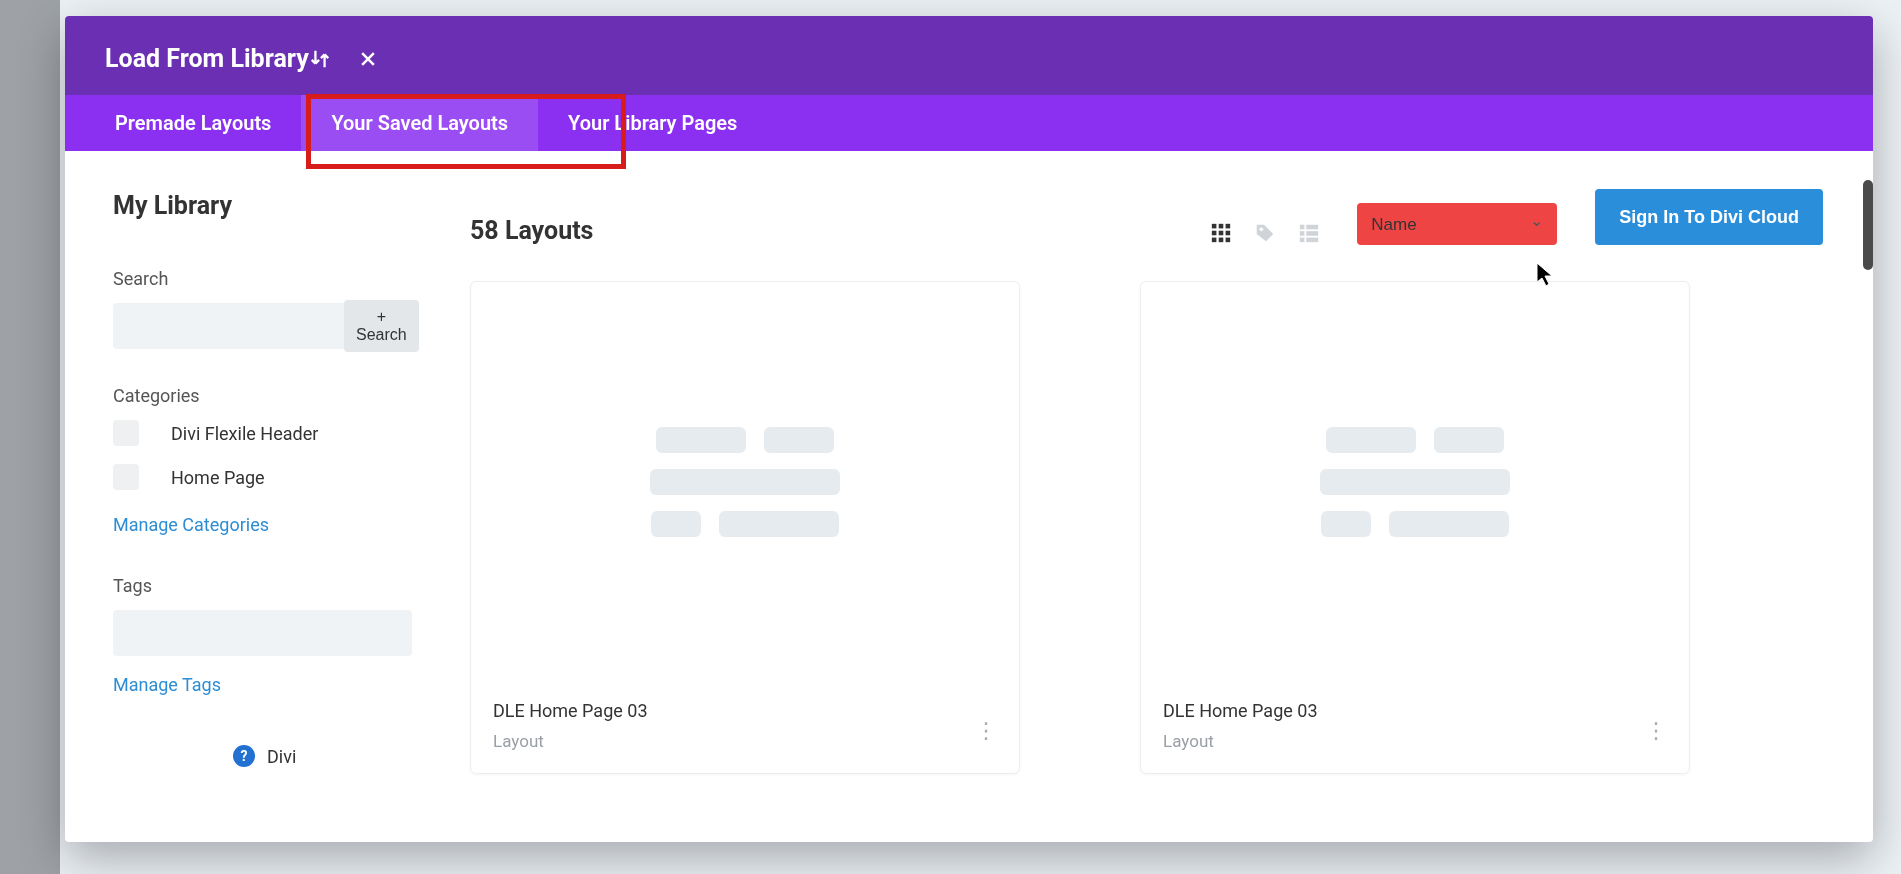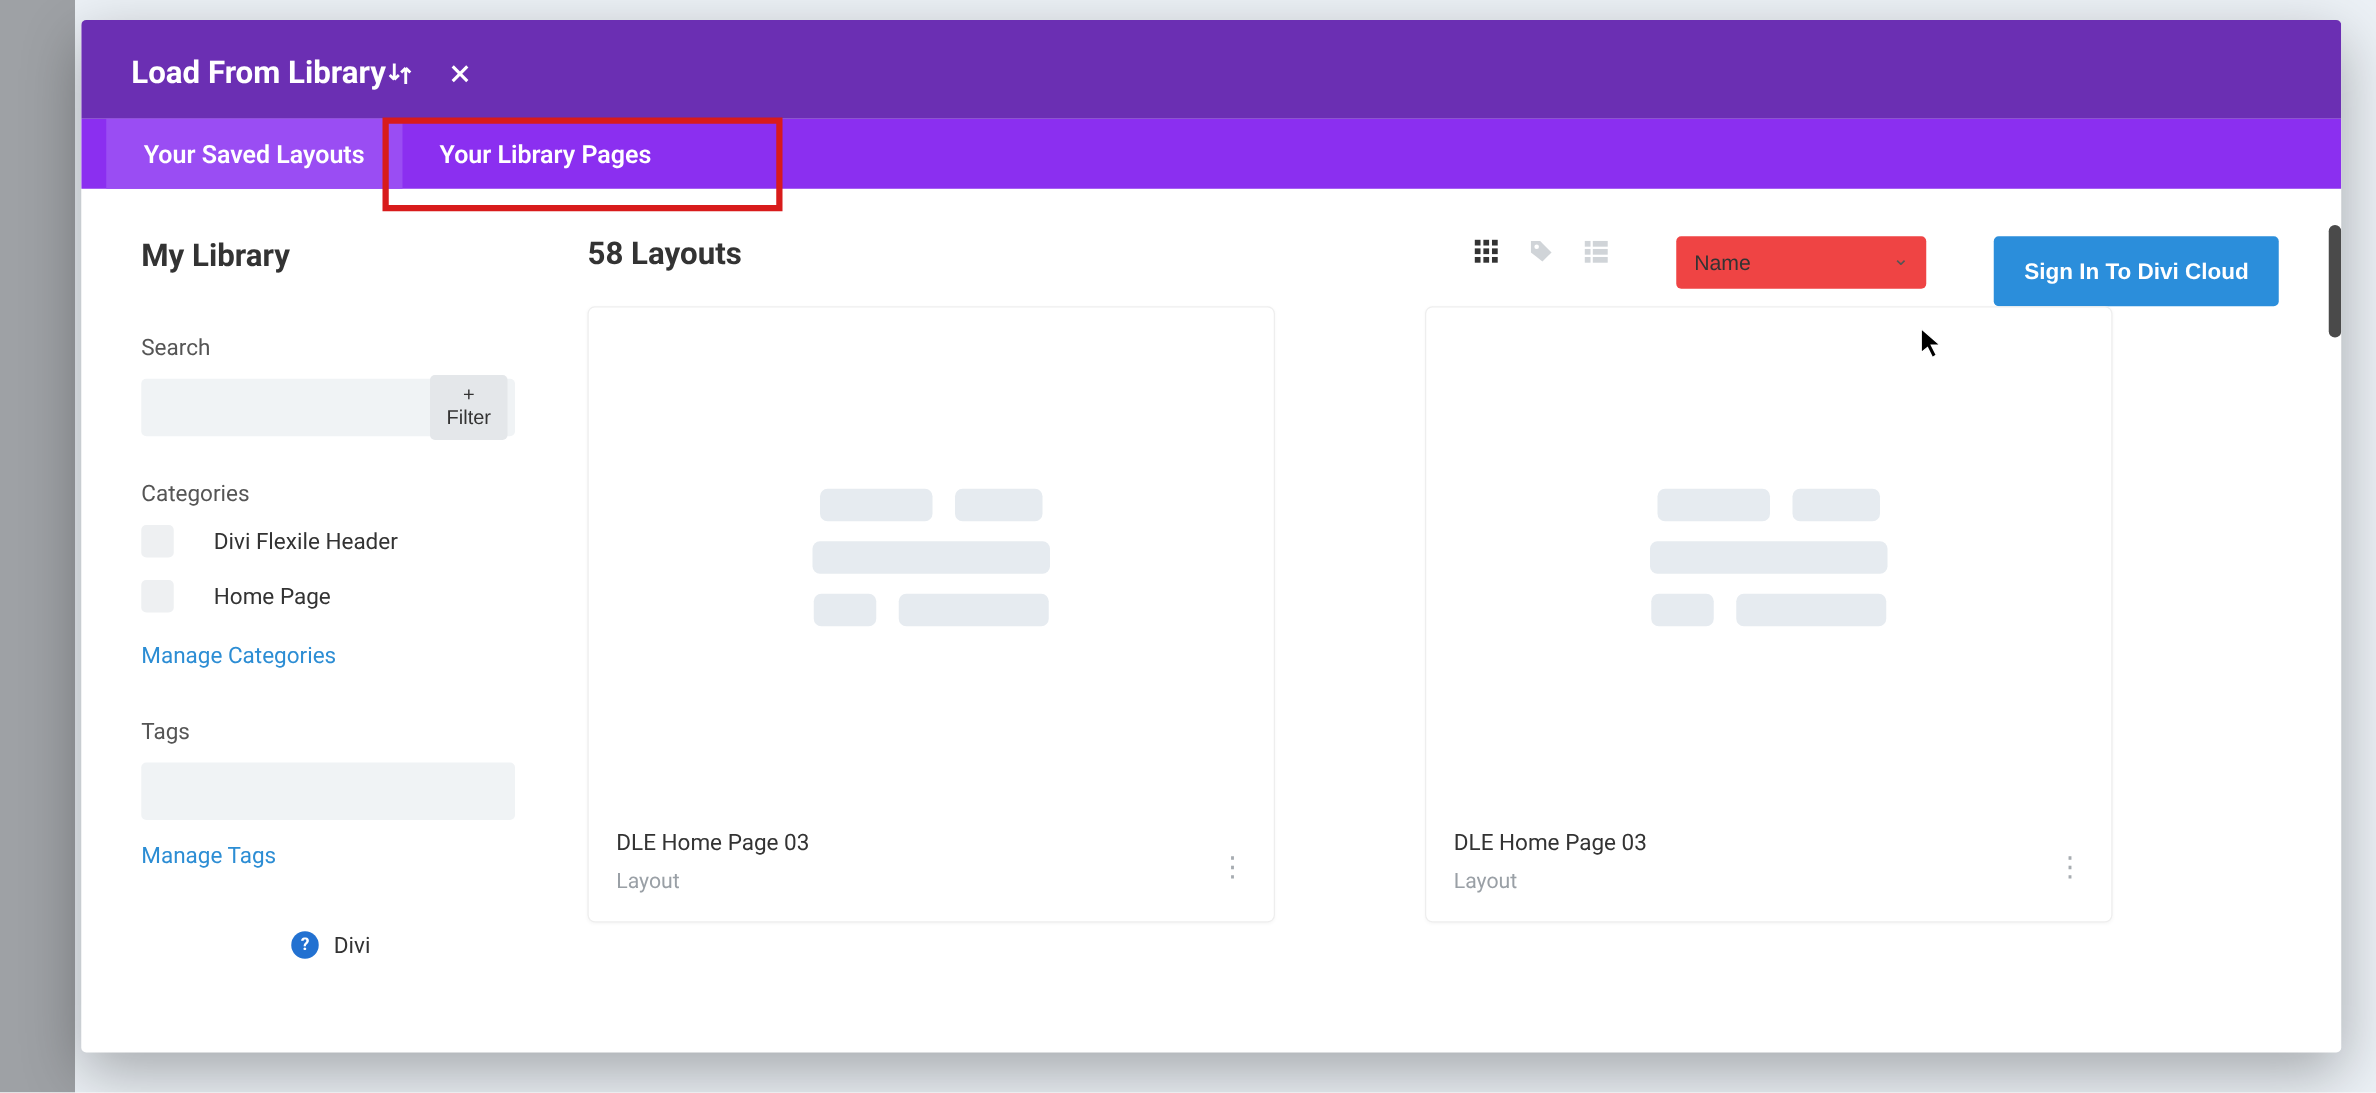"Premade Layouts" div.tab { html: none -> <div>Premade Layouts</div> }
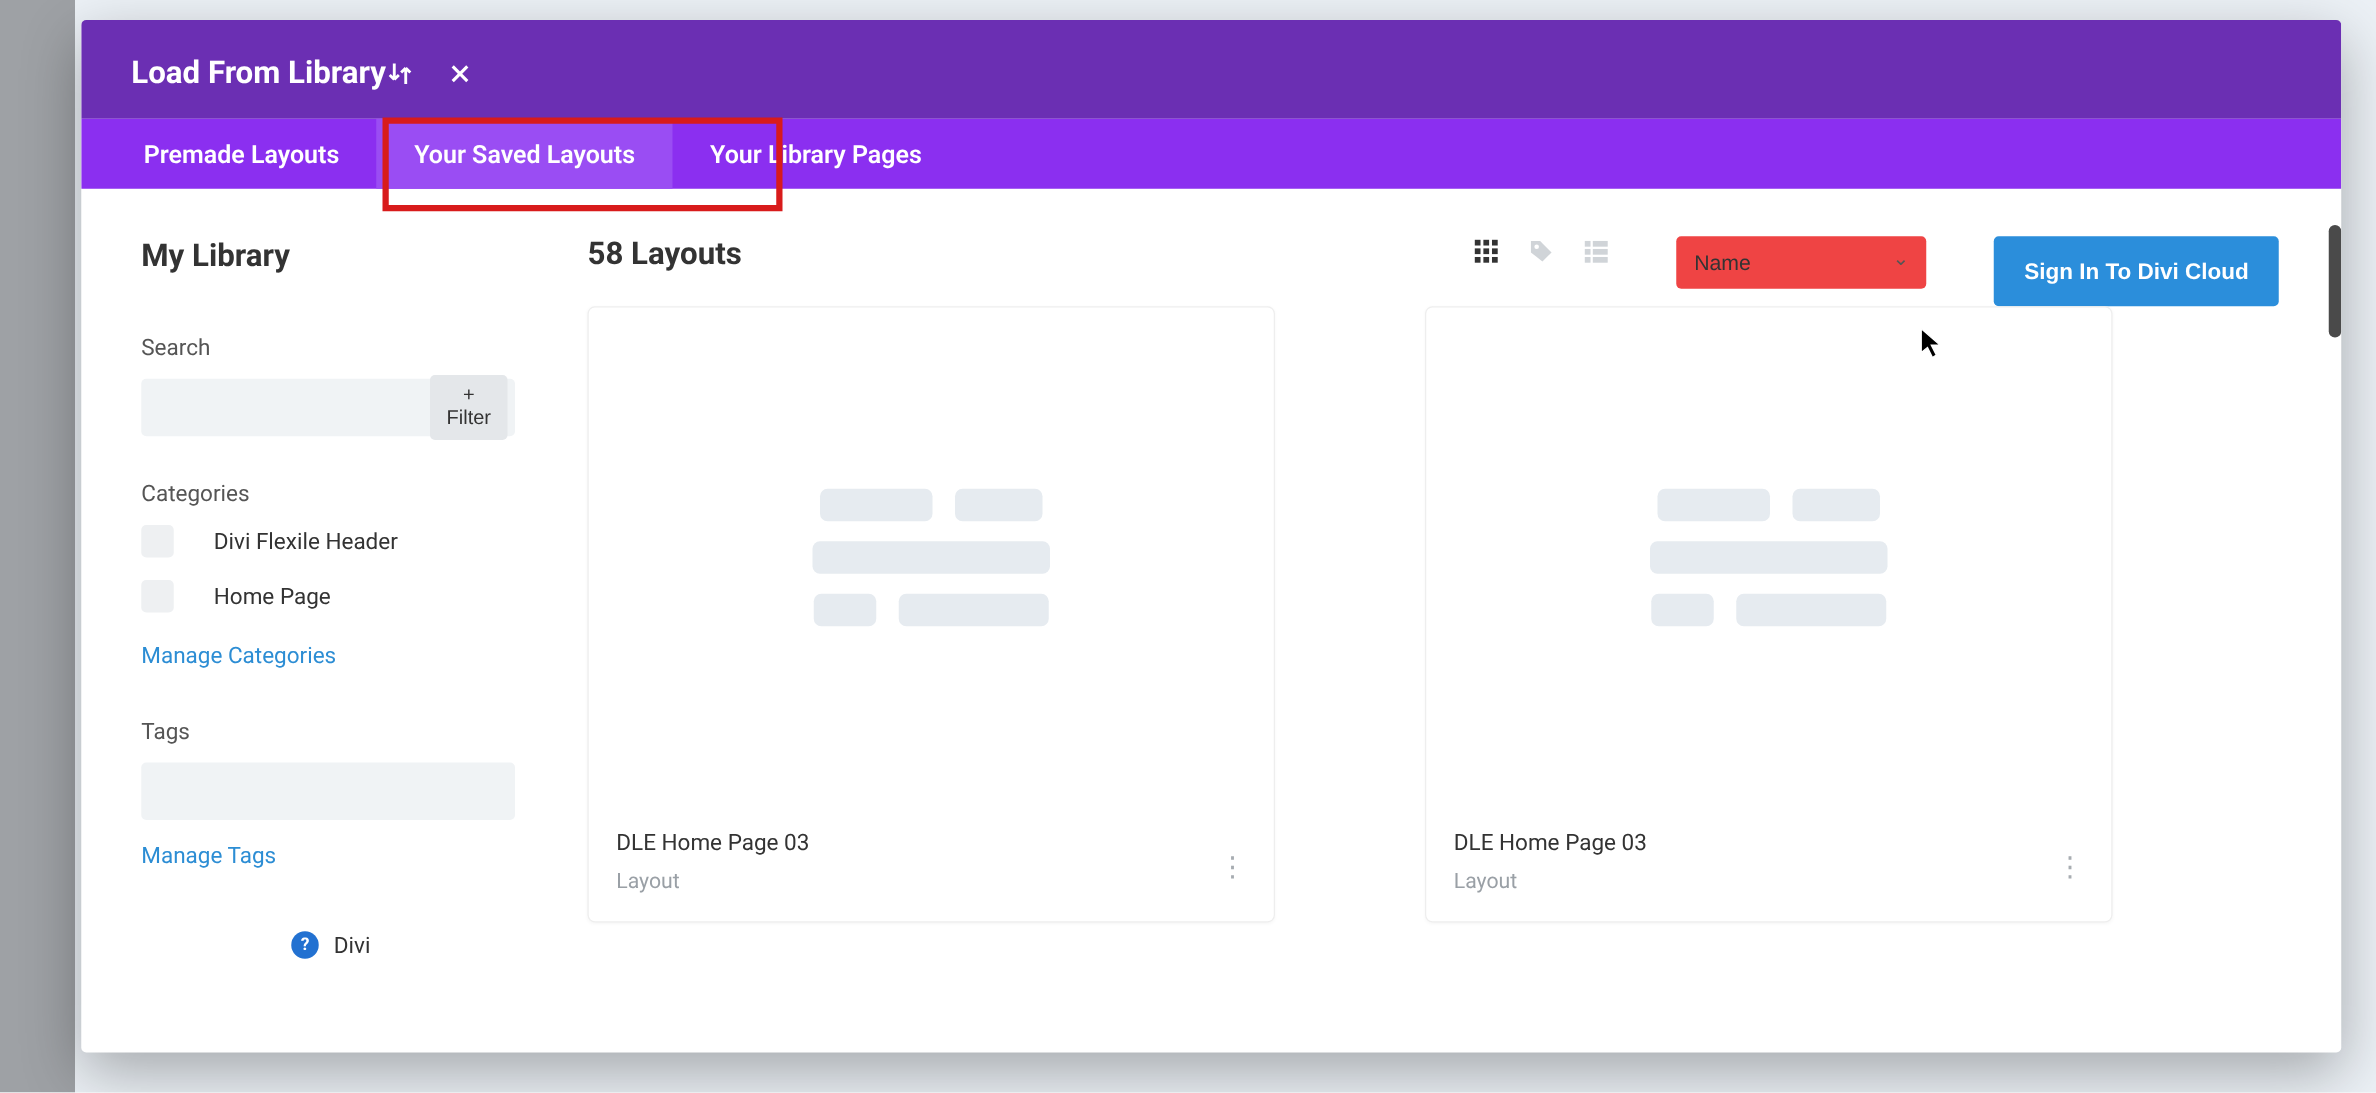"58 Layouts" .main-header { align-items: flex-start -> flex-end; gap: 36px -> 20px; margin-bottom: none -> 36px }
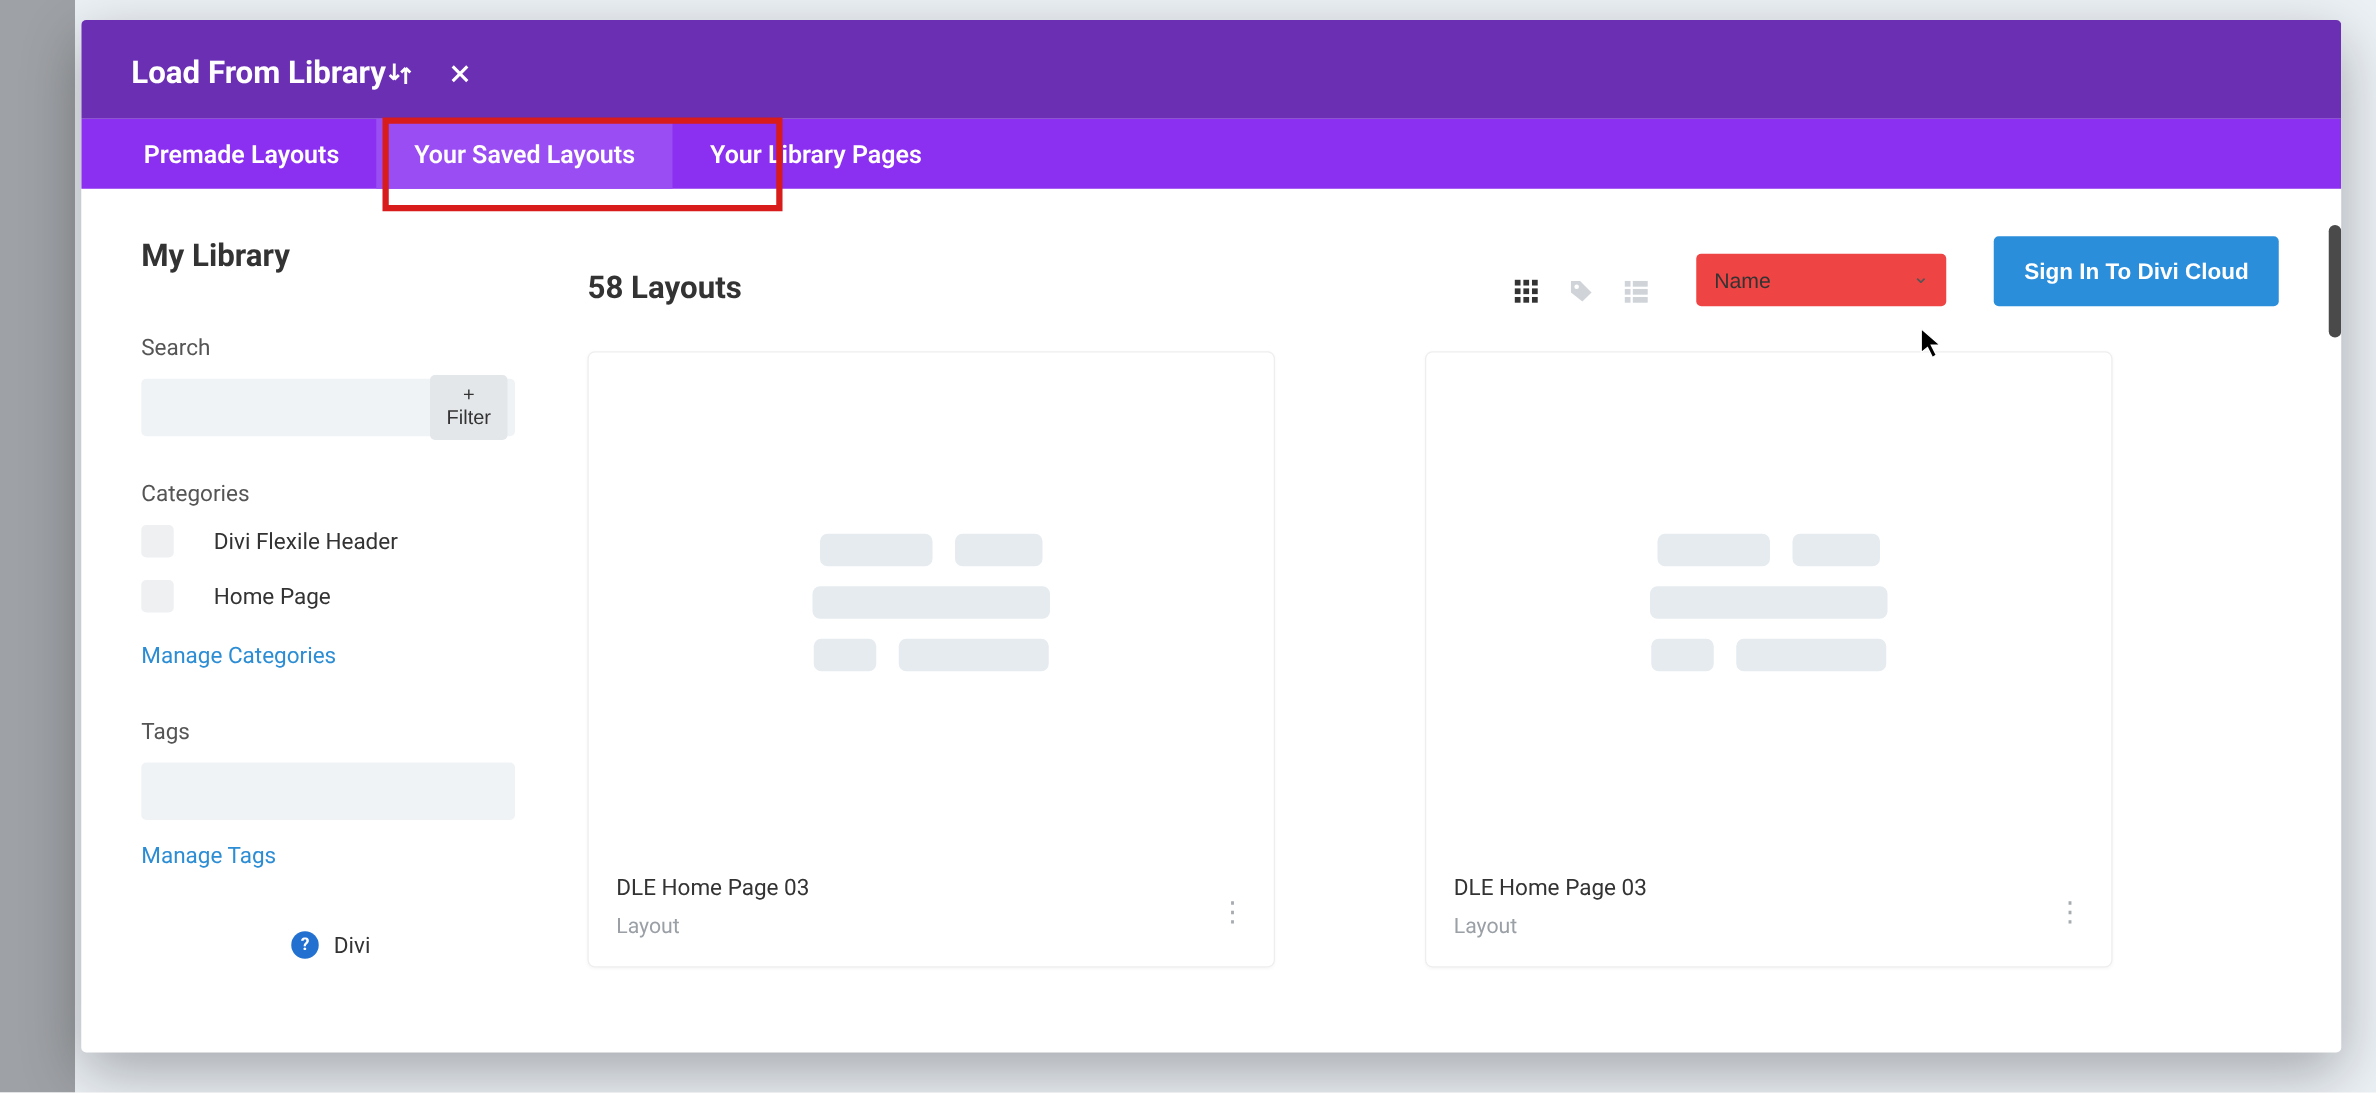"+ Filter" button.filter-btn { text: Filter -> Search }
